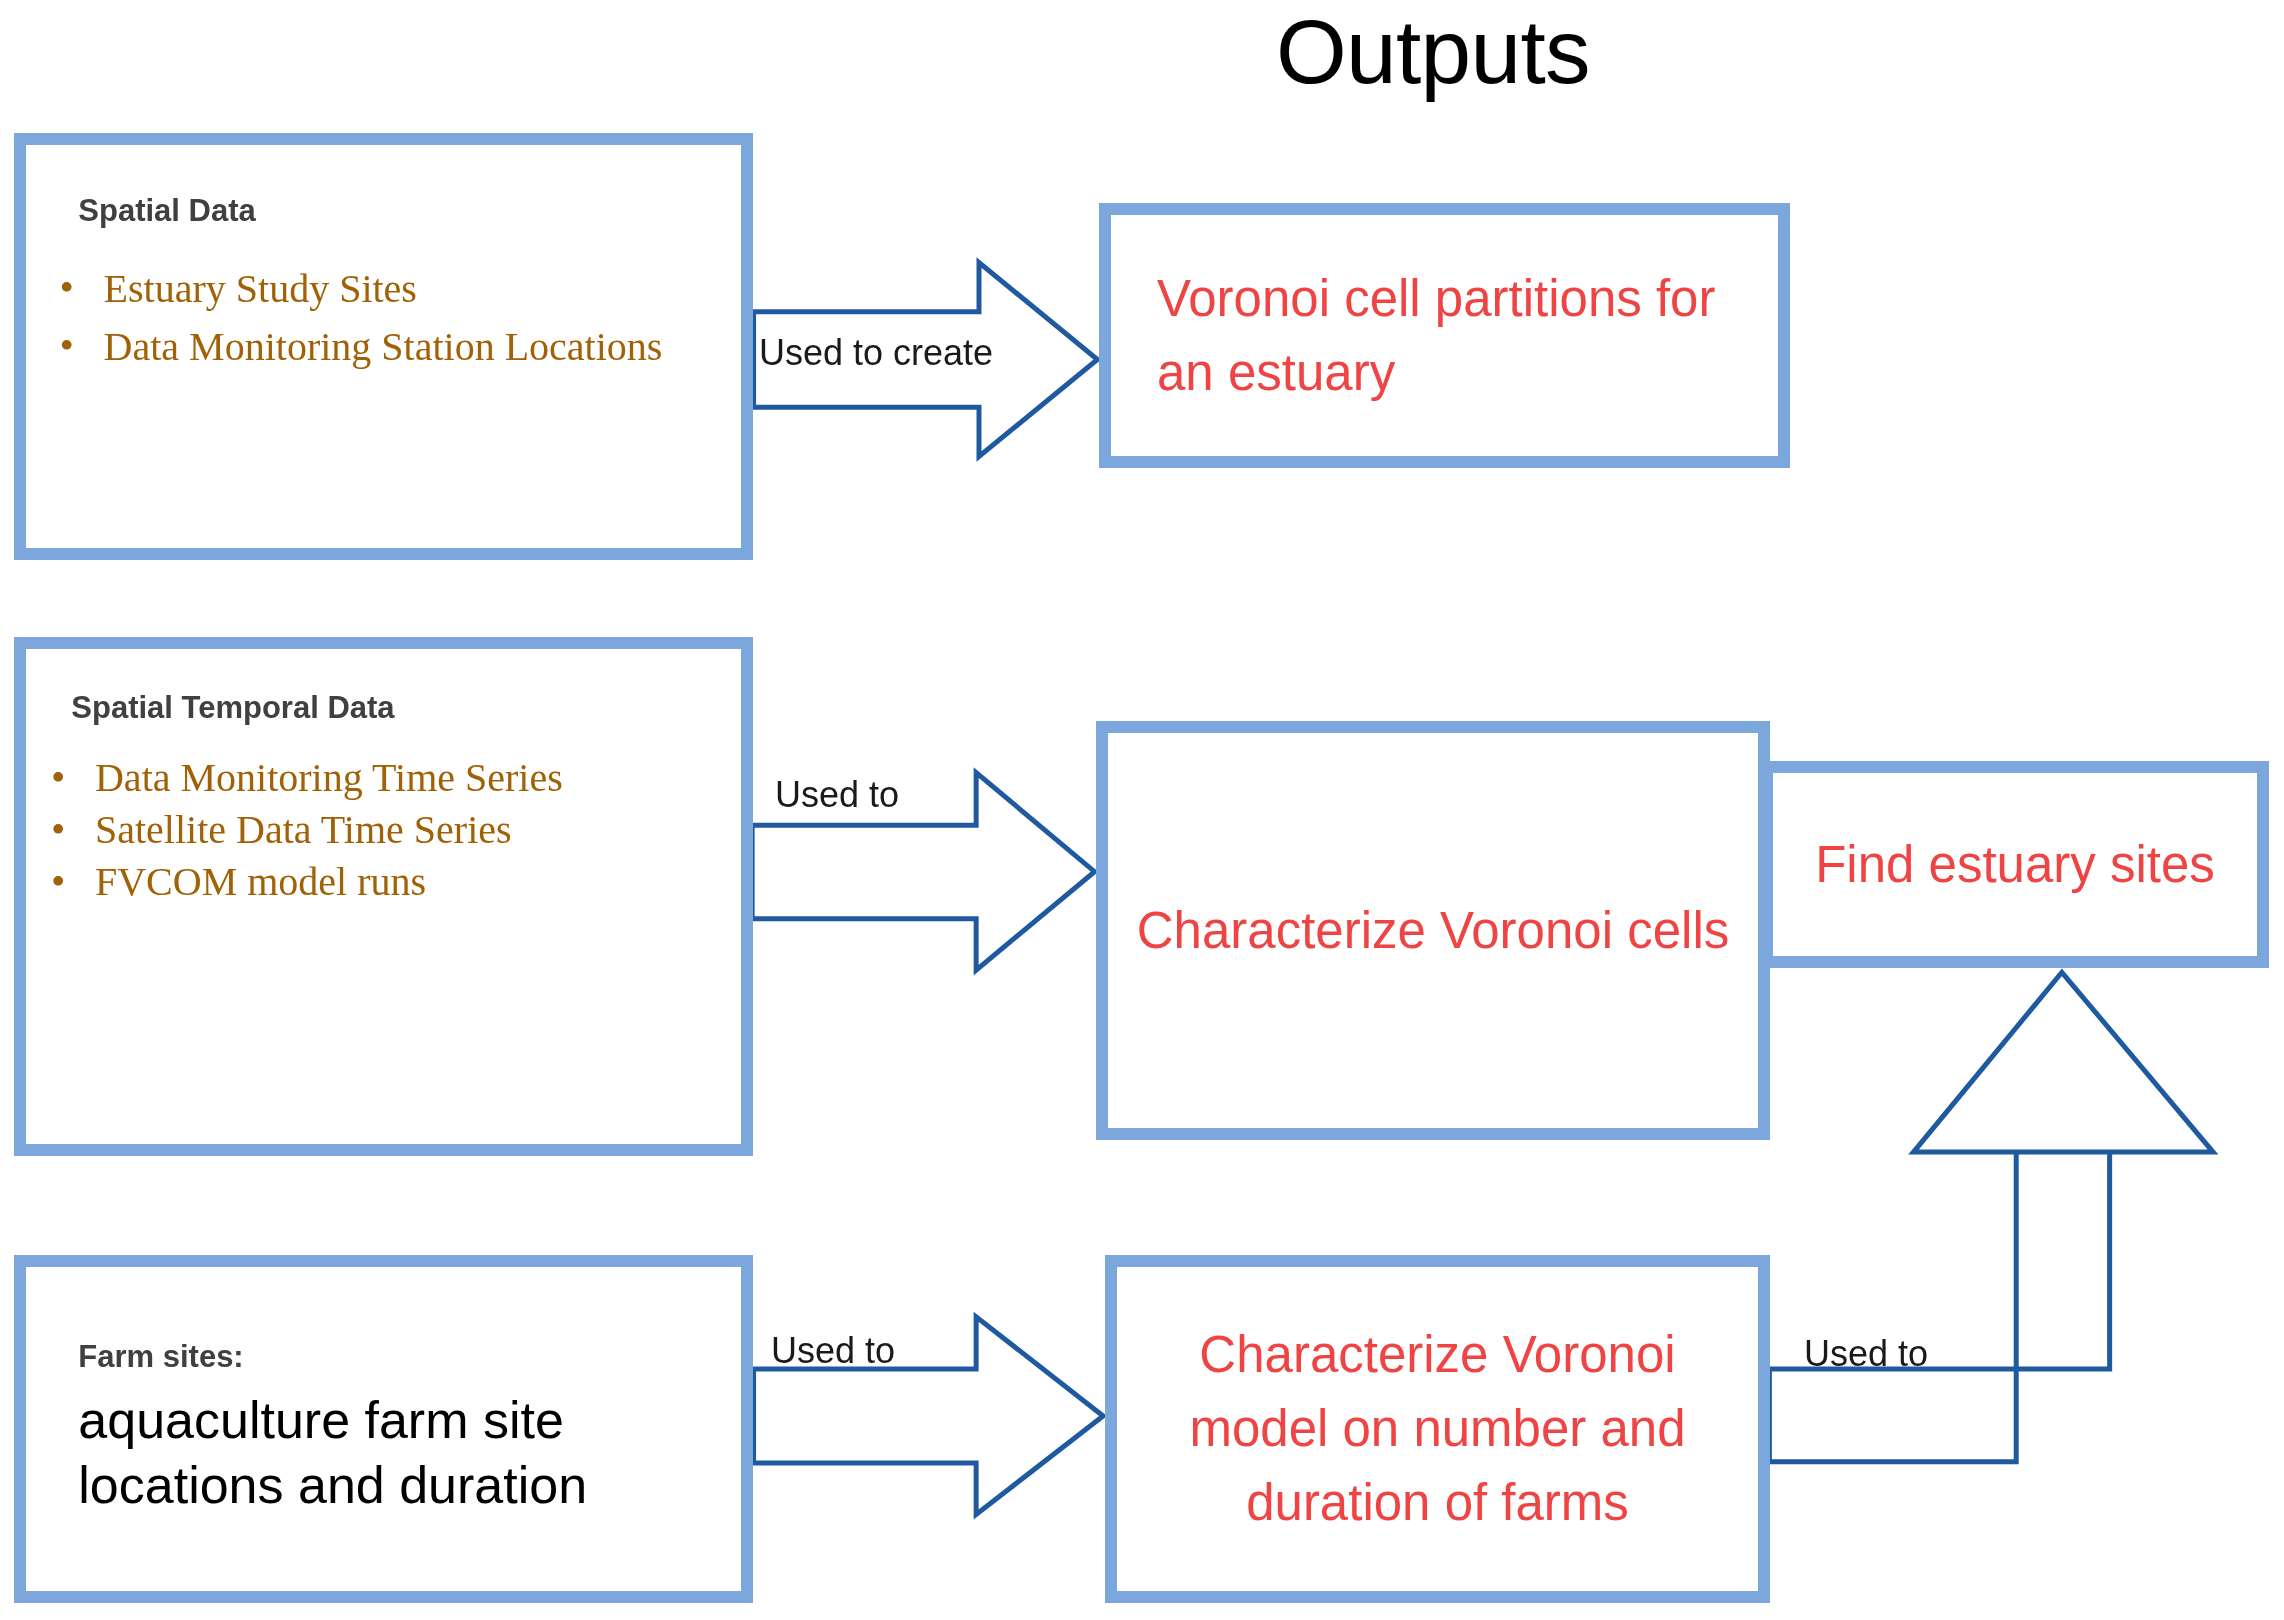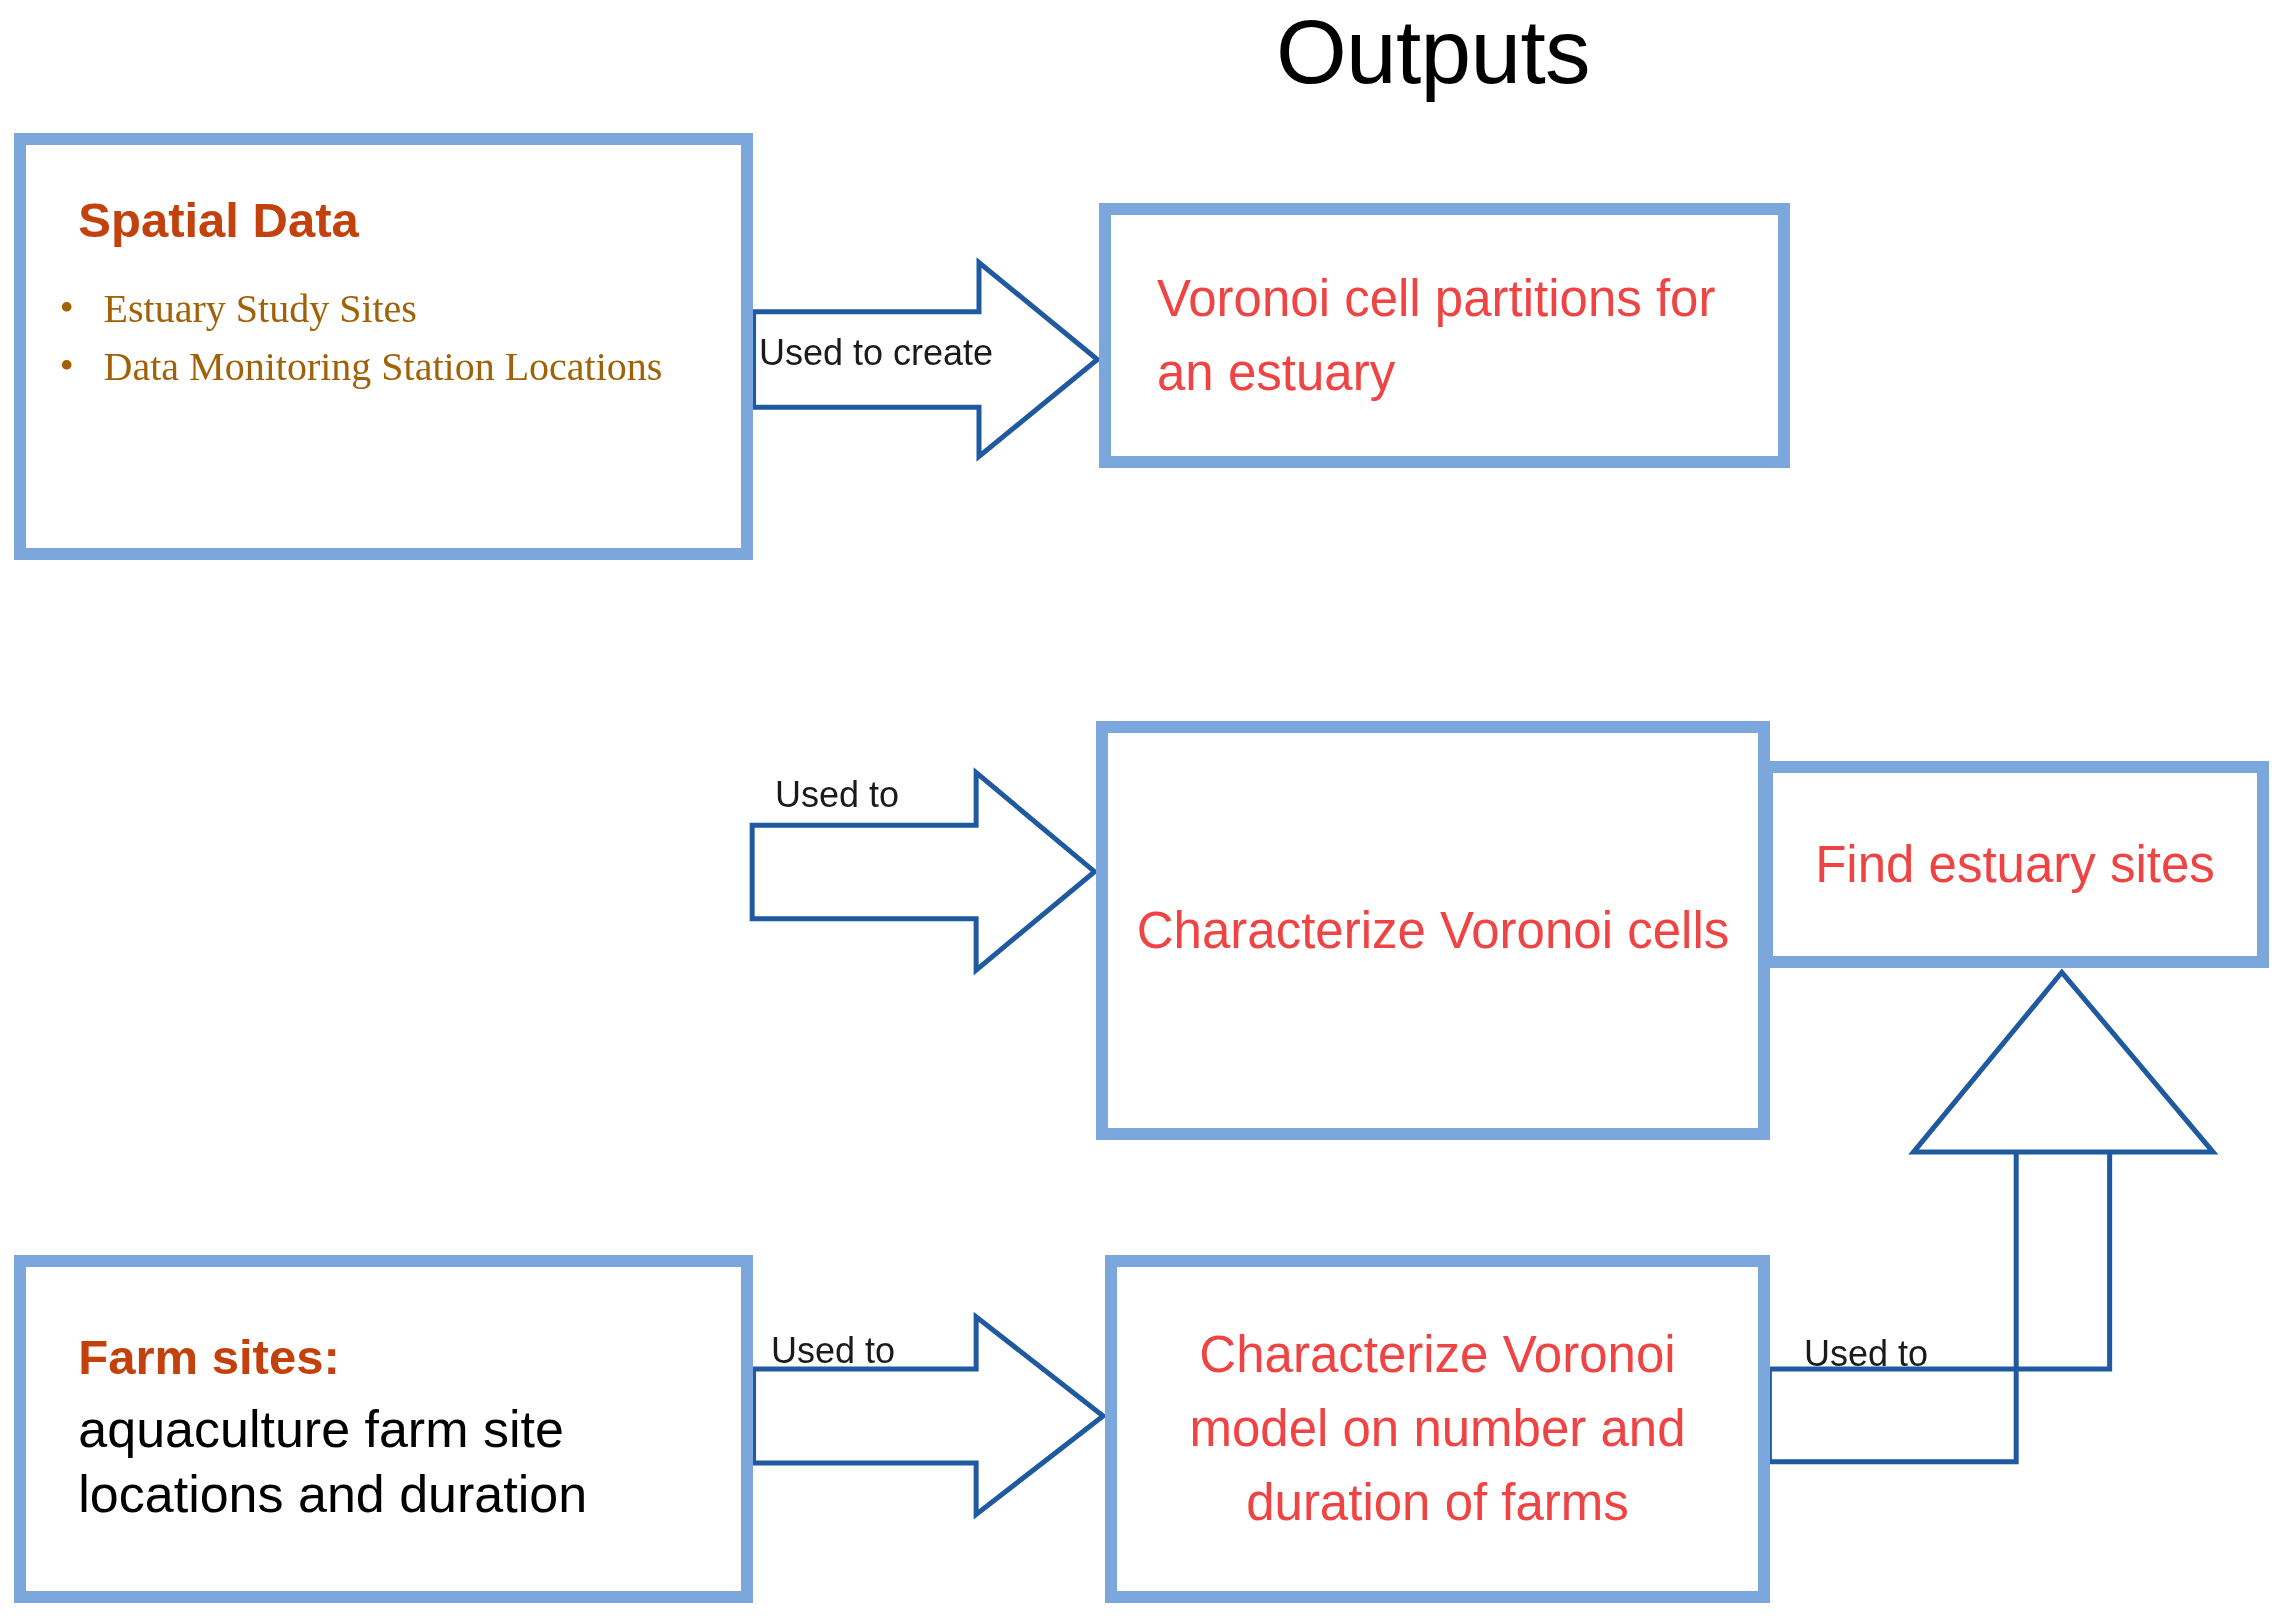"Spatial Data" .box-title { color: #c2410c -> #404040; font-size: 49px -> 31px }
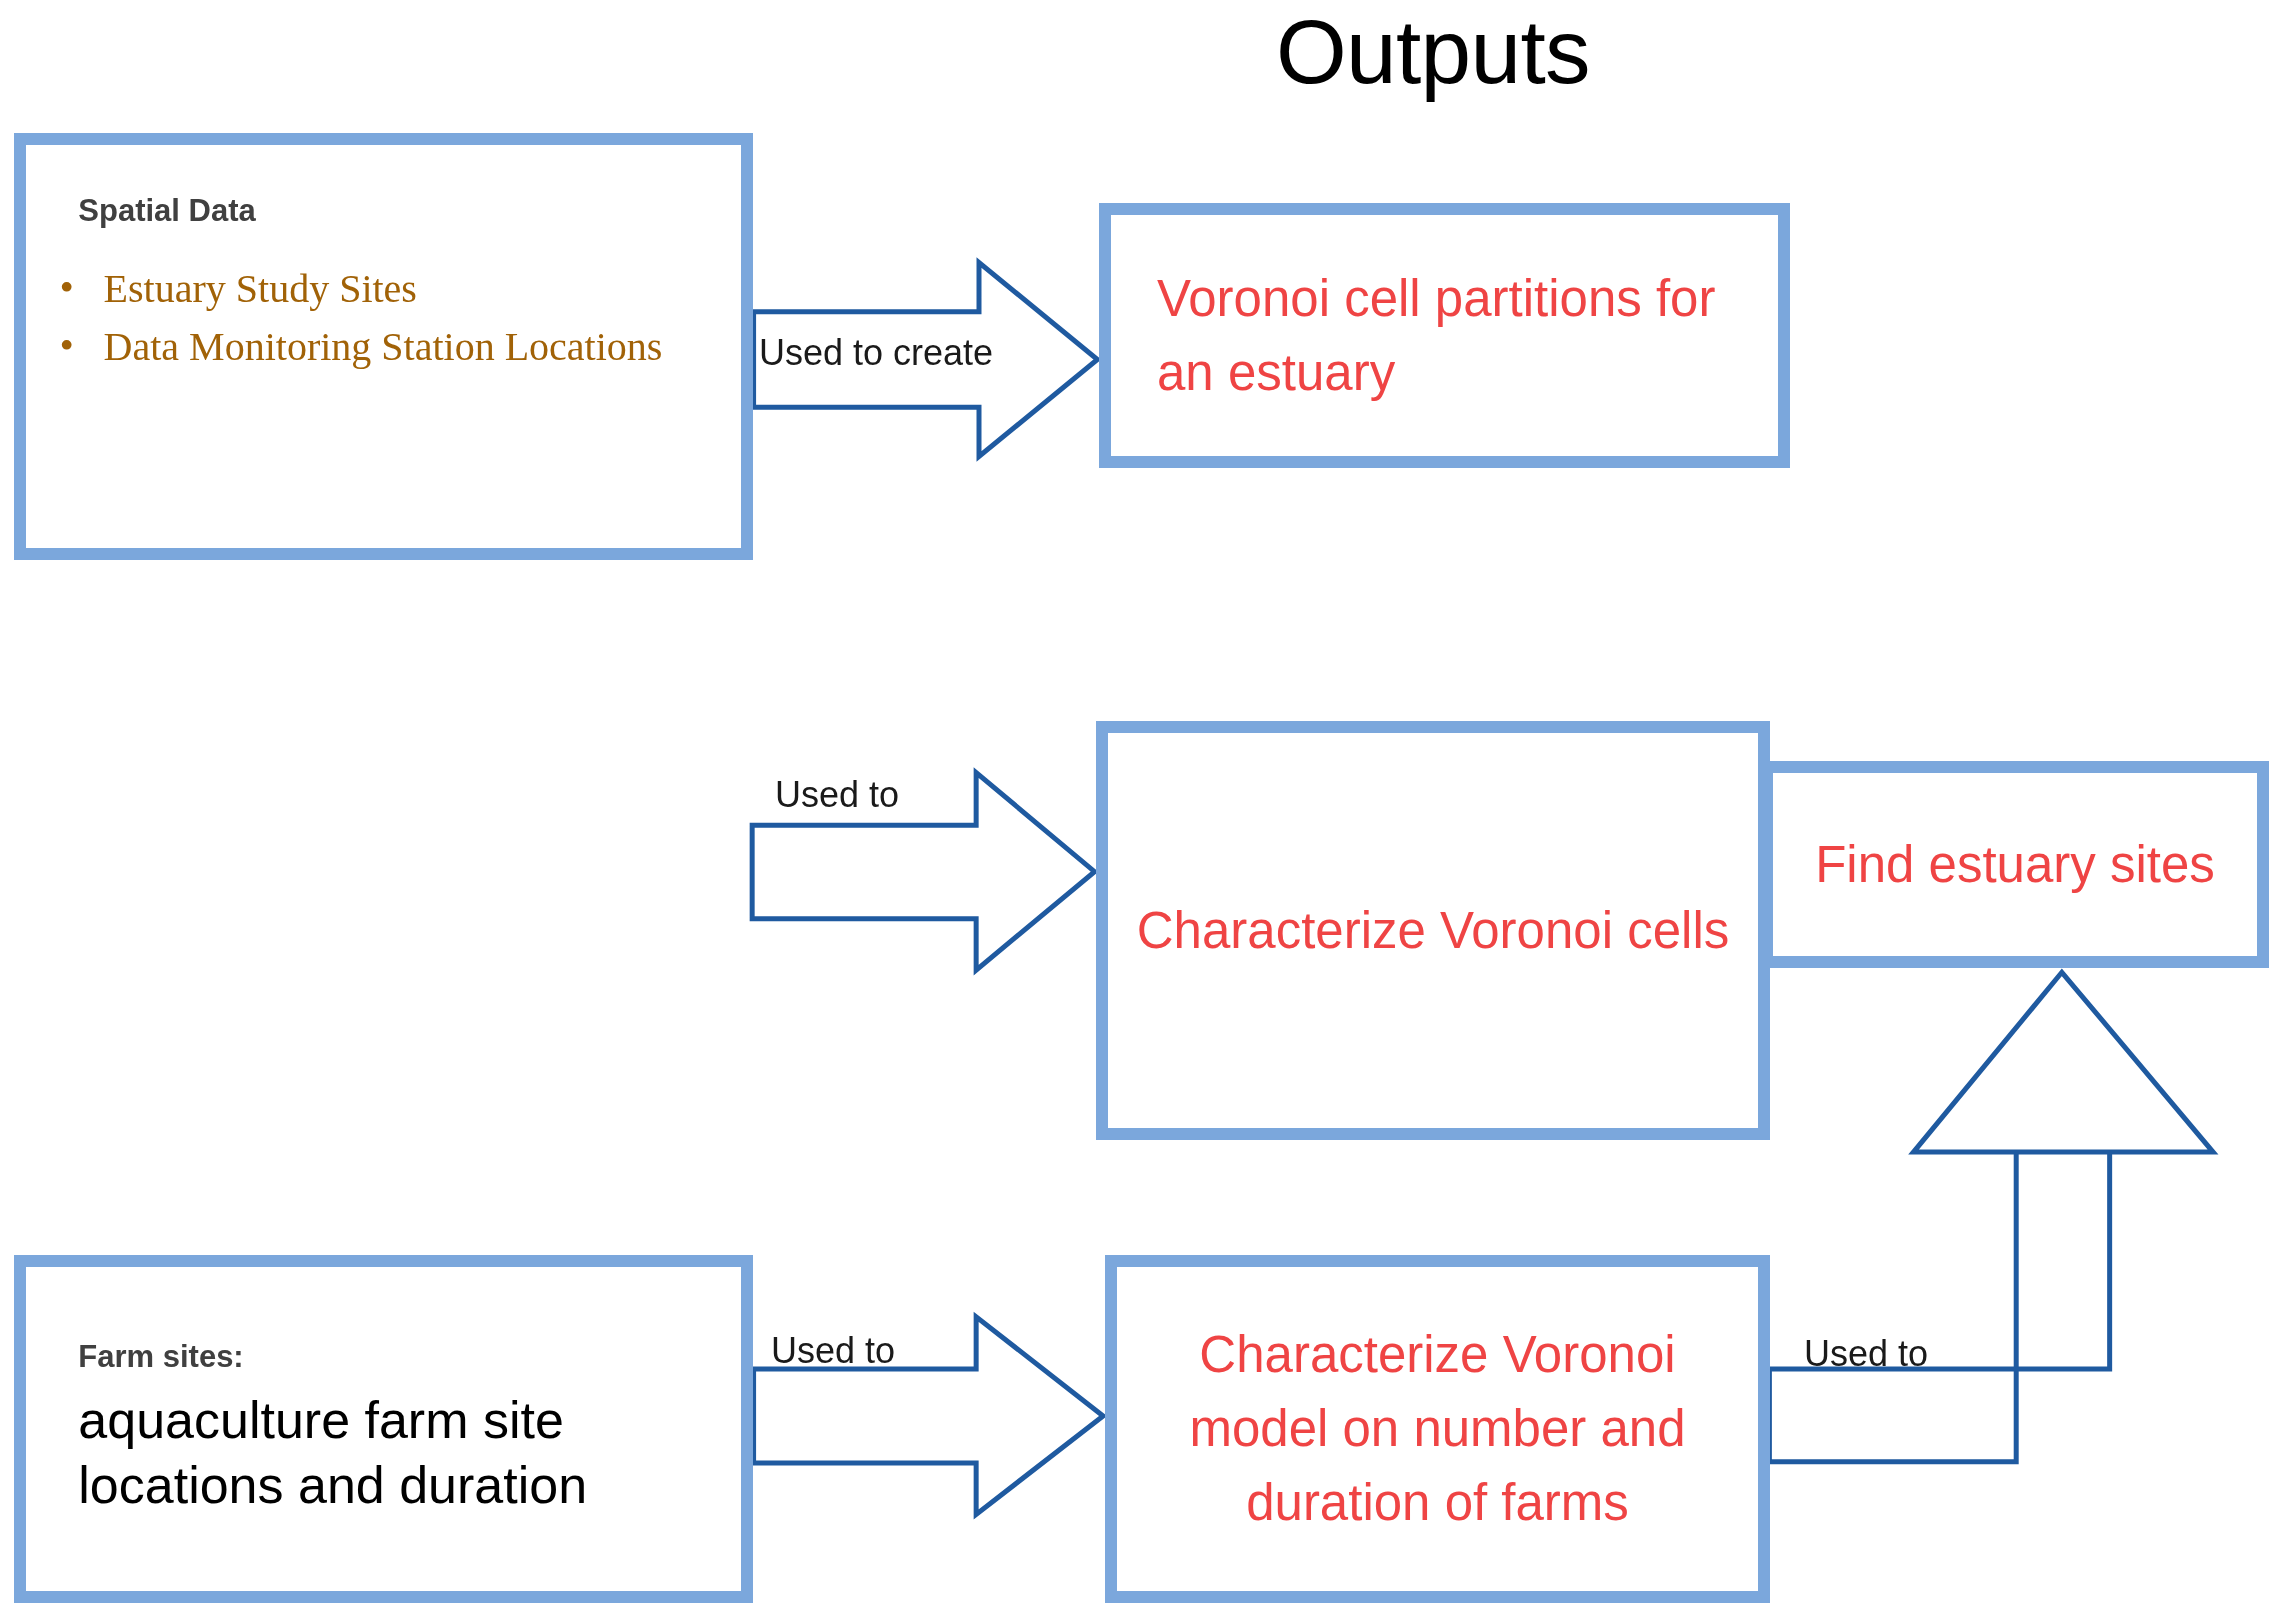"Spatial Temporal Data" div.node-box { html: none -> <div> <div> <div>Spatial Temporal Data</div> <ul> <li>Data Monitoring Time Series</li> <li>Satellite Data Time Series</li> <li>FVCOM model runs</li> </ul> </div> </div> }
